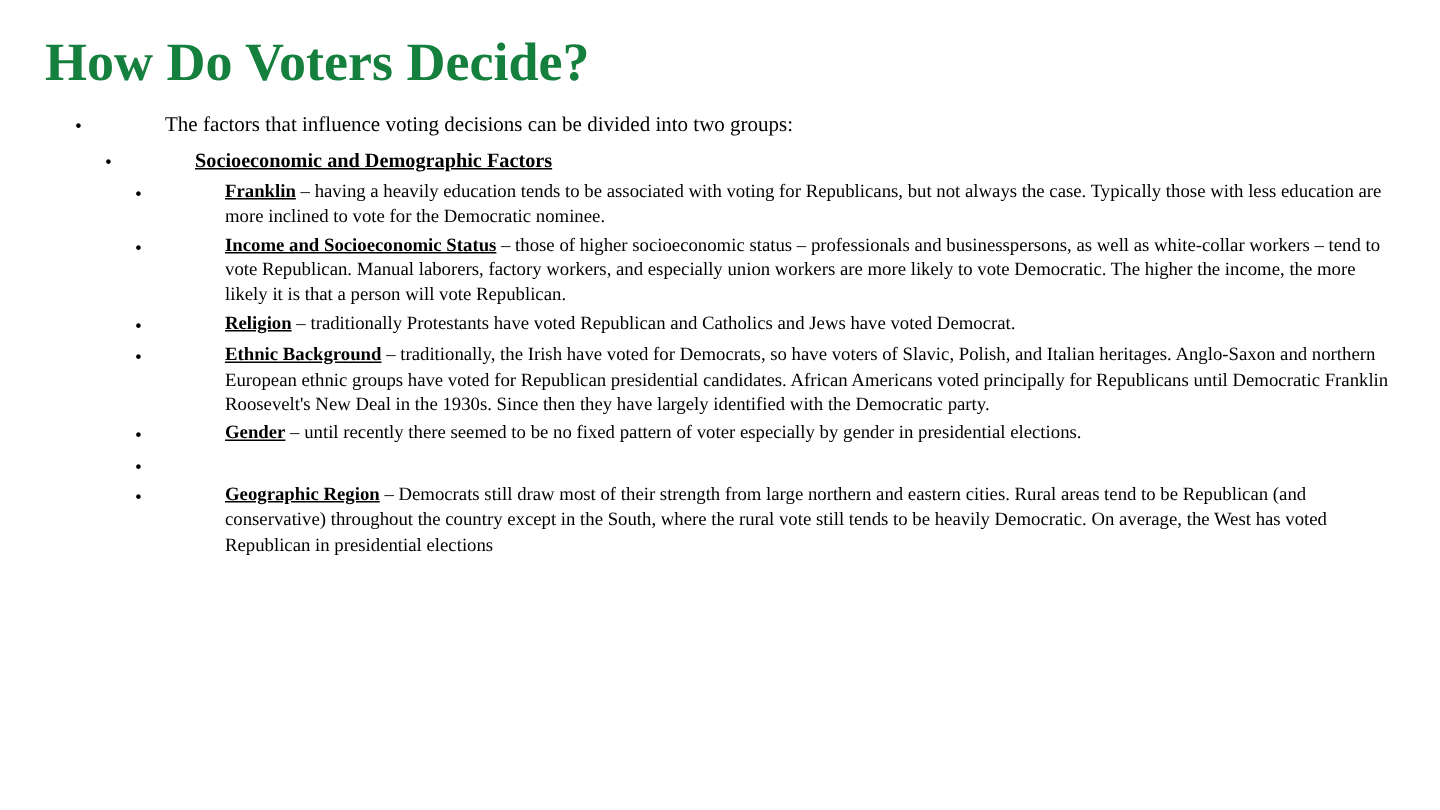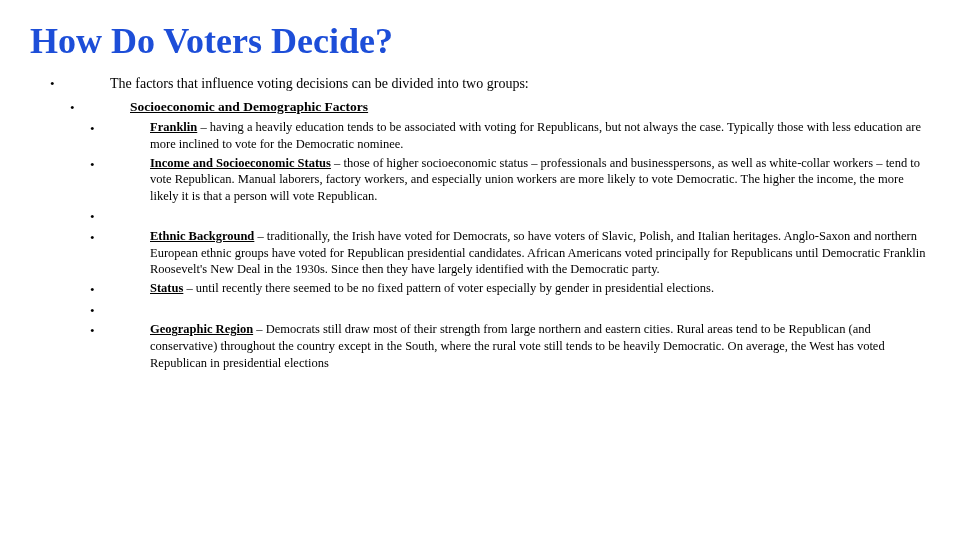"How Do Voters Decide?" h1 { color: #1d4ed8 -> #15803d }
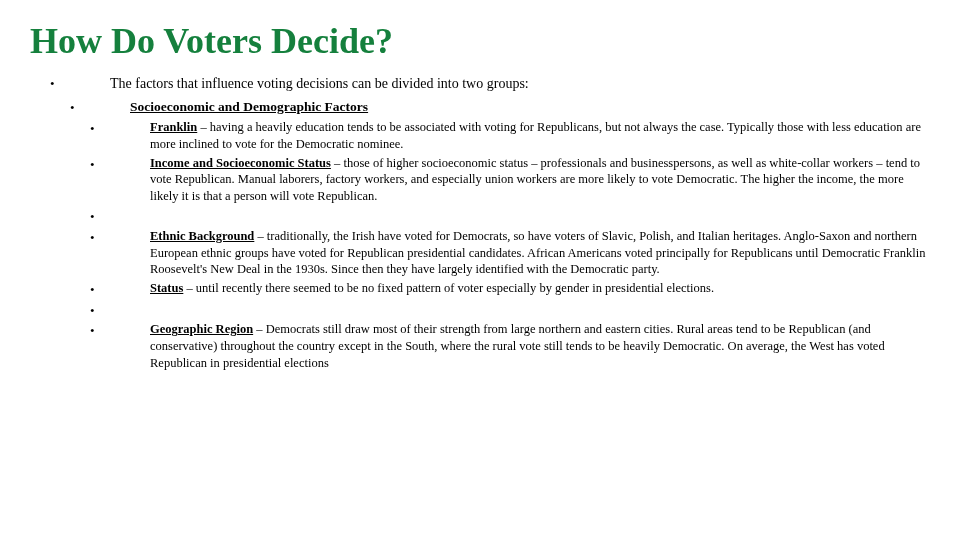"Religion – traditionally Protestants" span.bullet-text { html: none -> <span> <span>Religion</span><span> – traditionally Protestants have voted Republican and Catholics and Jews have voted Democrat.</span> </span> }
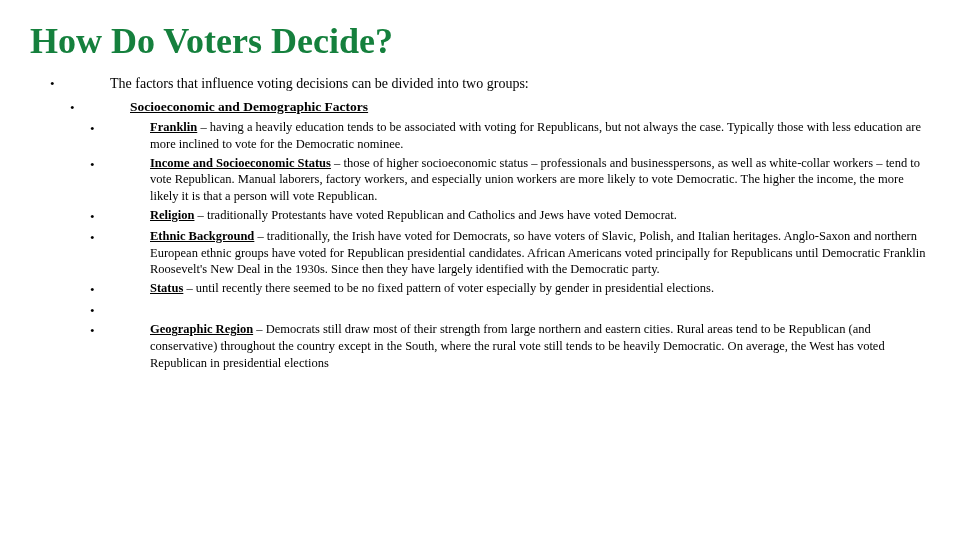"Status" span.underline { text: Status -> Gender }
